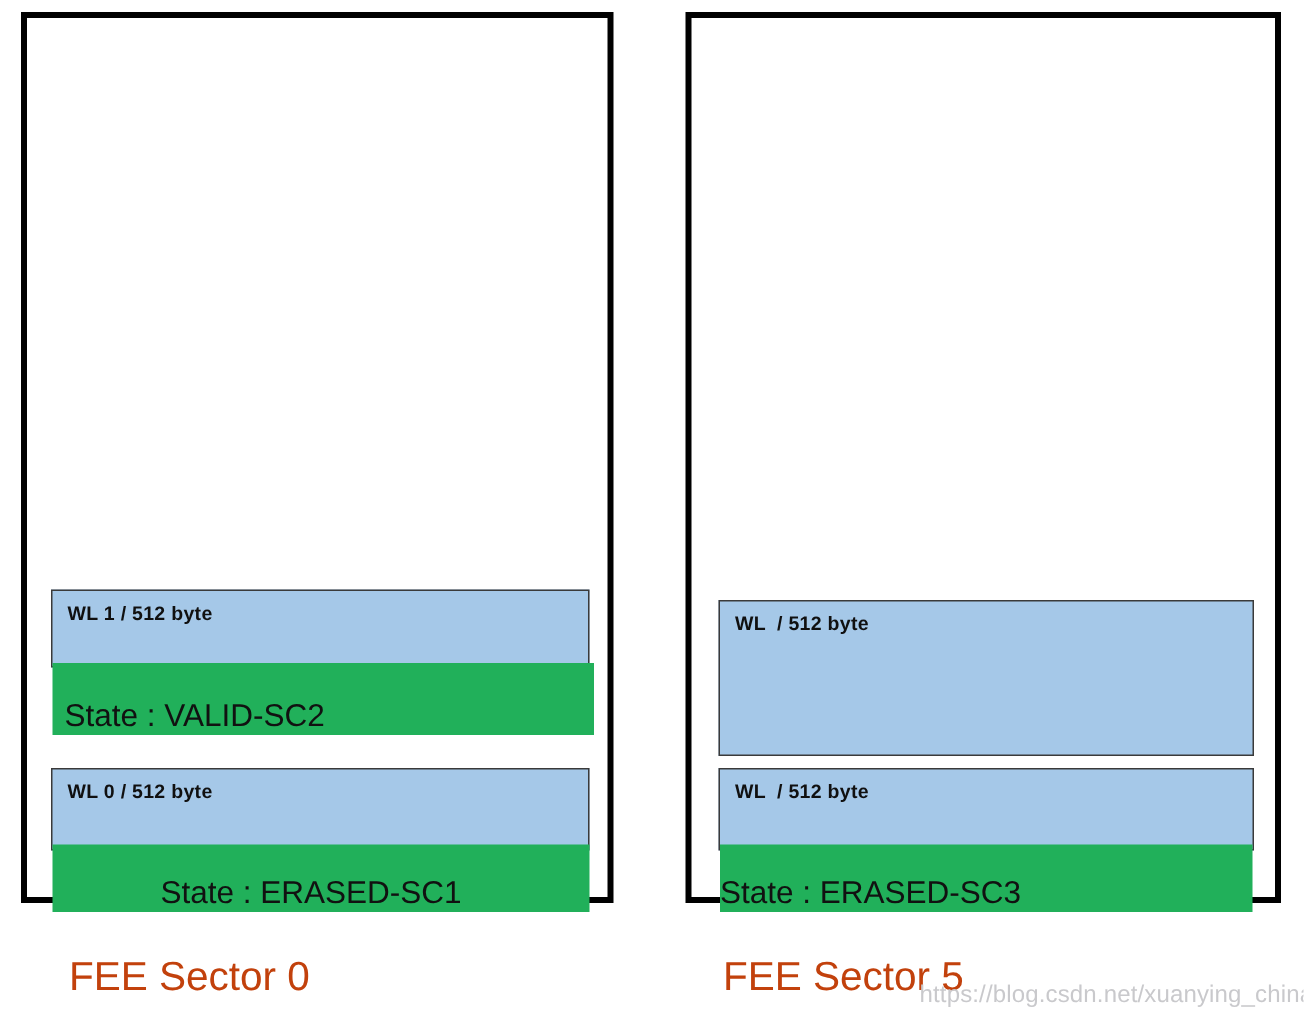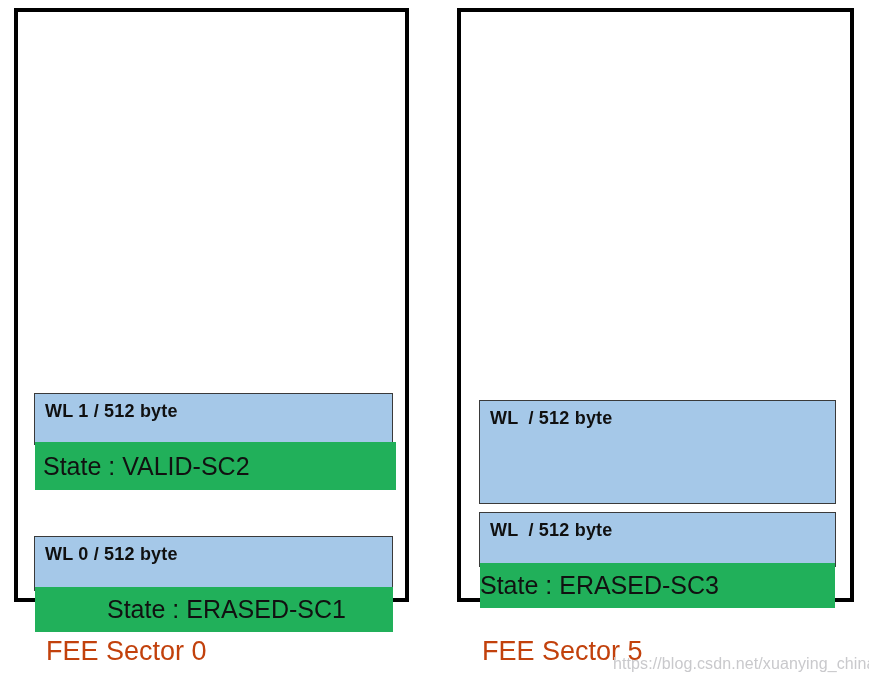"WL 1 / 512 byte" .wl-label { font-size: 18px -> 13px }
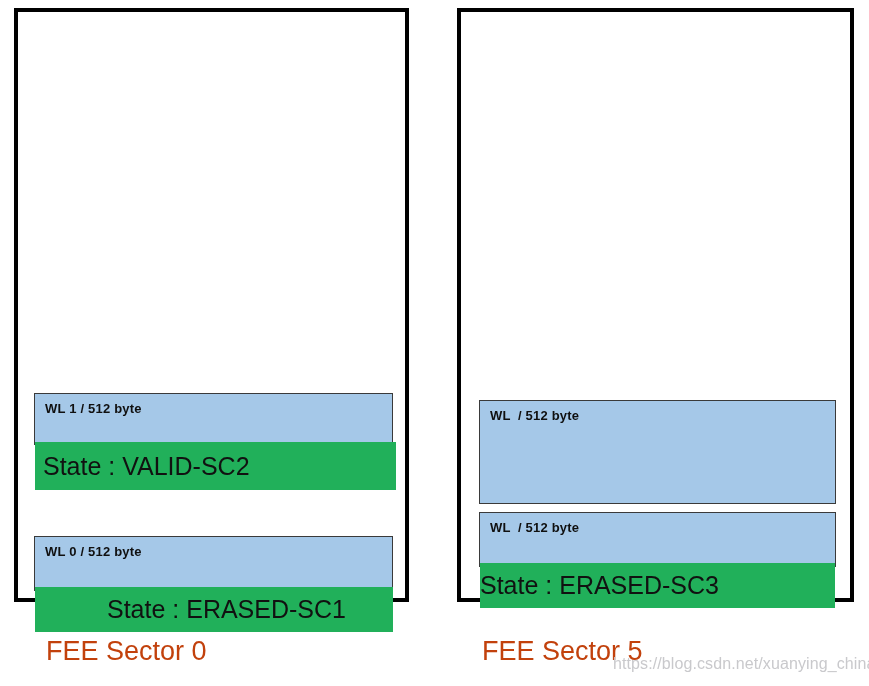"State : VALID-SC2" .wl-state { align-items: center -> flex-end; font-size: 25px -> 21px }
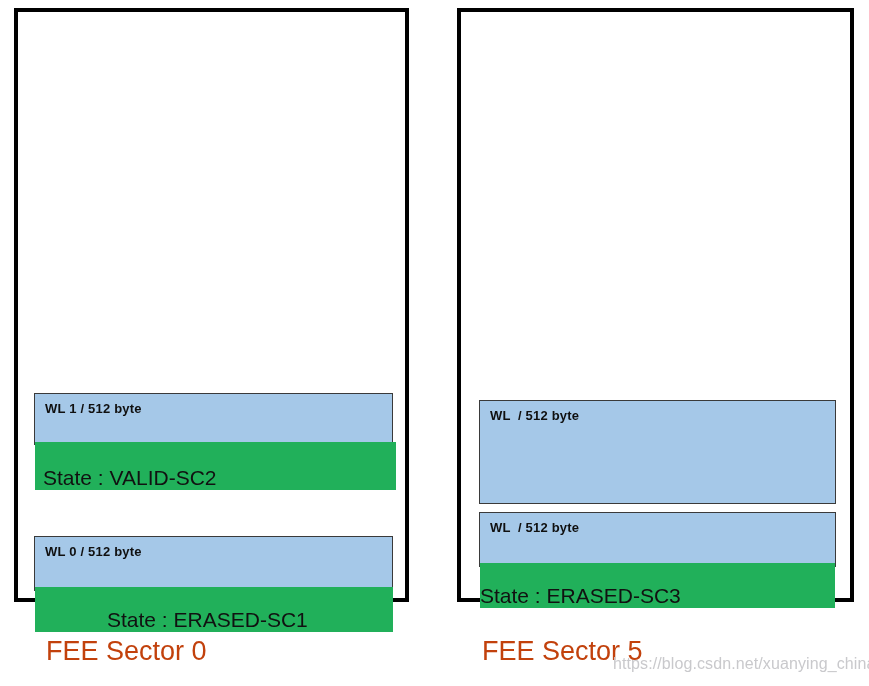"WL 0 / 512 byte" #wl-0-block { top: 524px -> 500px }
